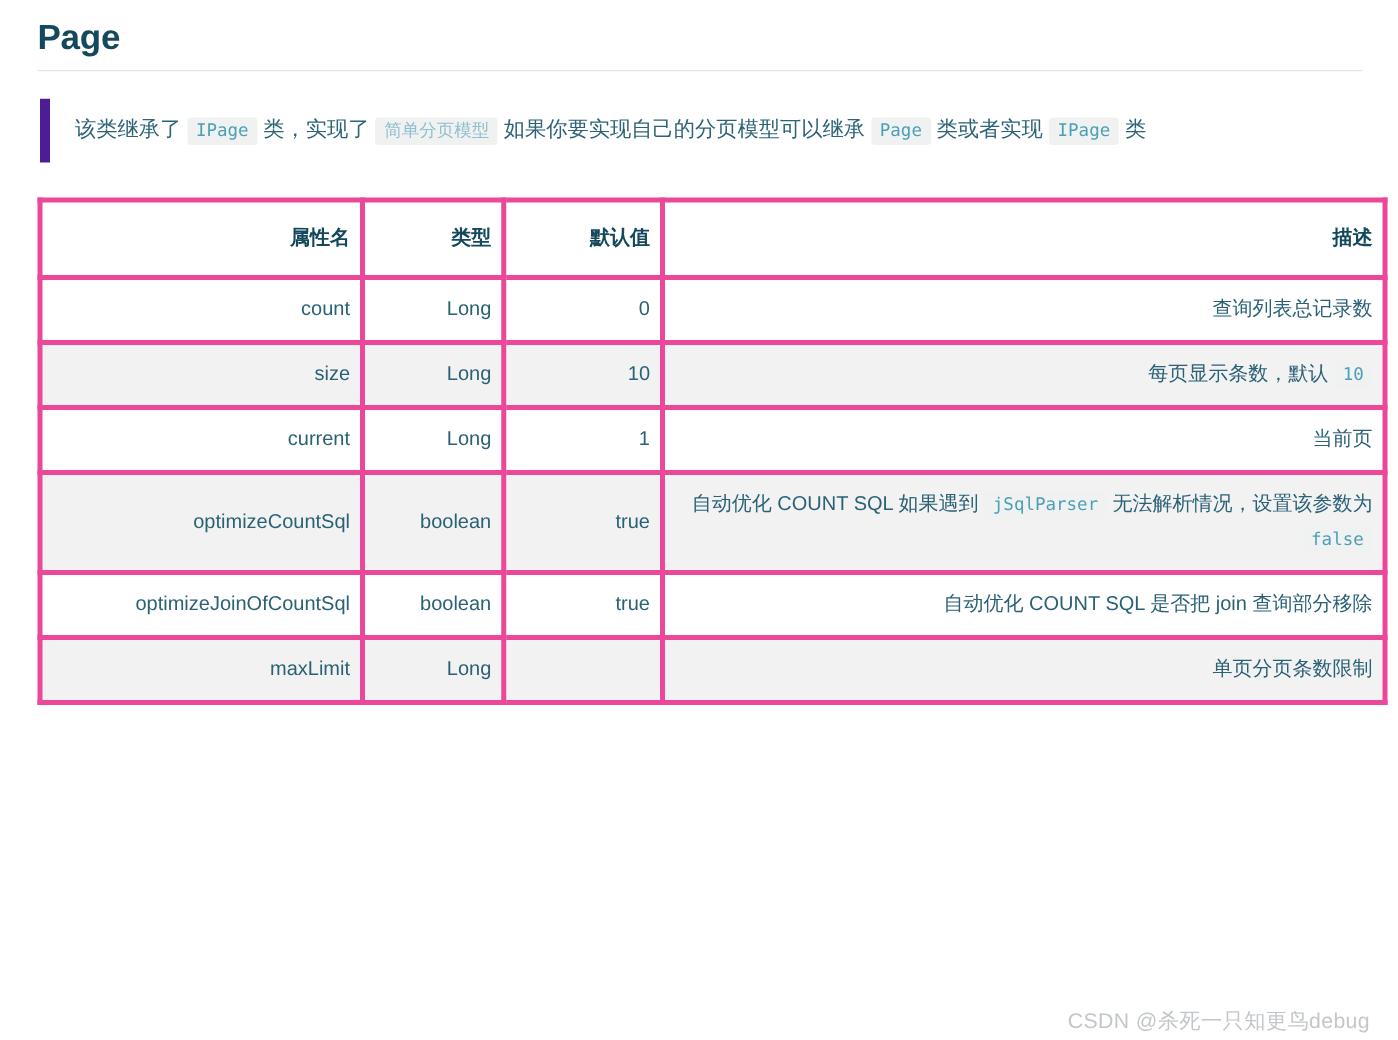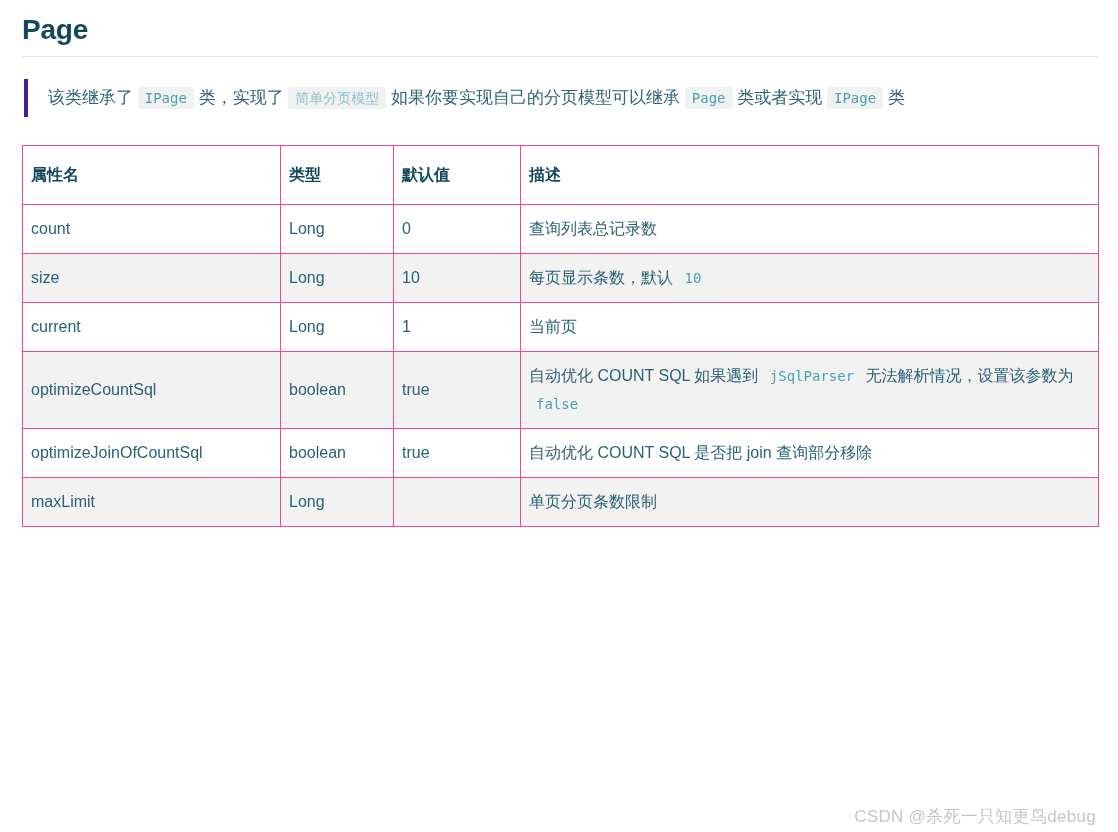"Page" .page-wrap { padding: 0 20px -> 0 28px }
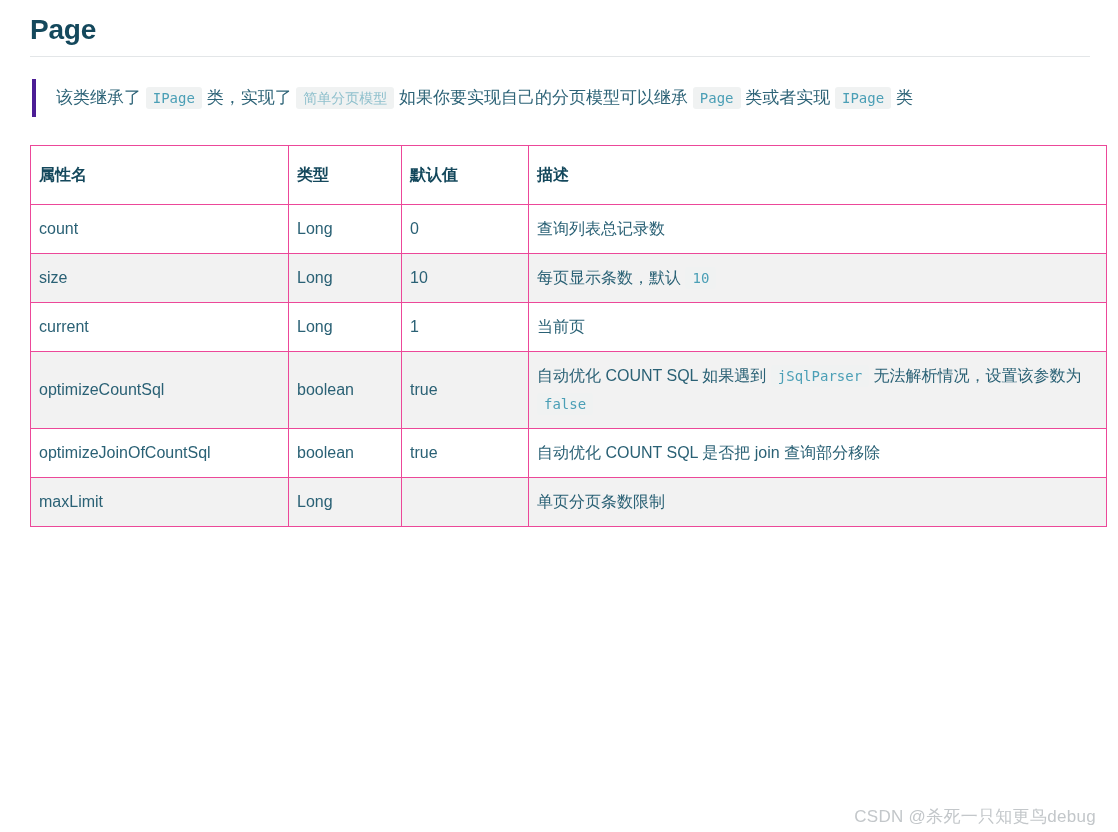"该类继承了 IPage 类，实现了 简单分页模型" .note-quote { border-left: 4px solid #4c1d95 -> 8px solid #4c1d95; line-height: 30px -> 42px }
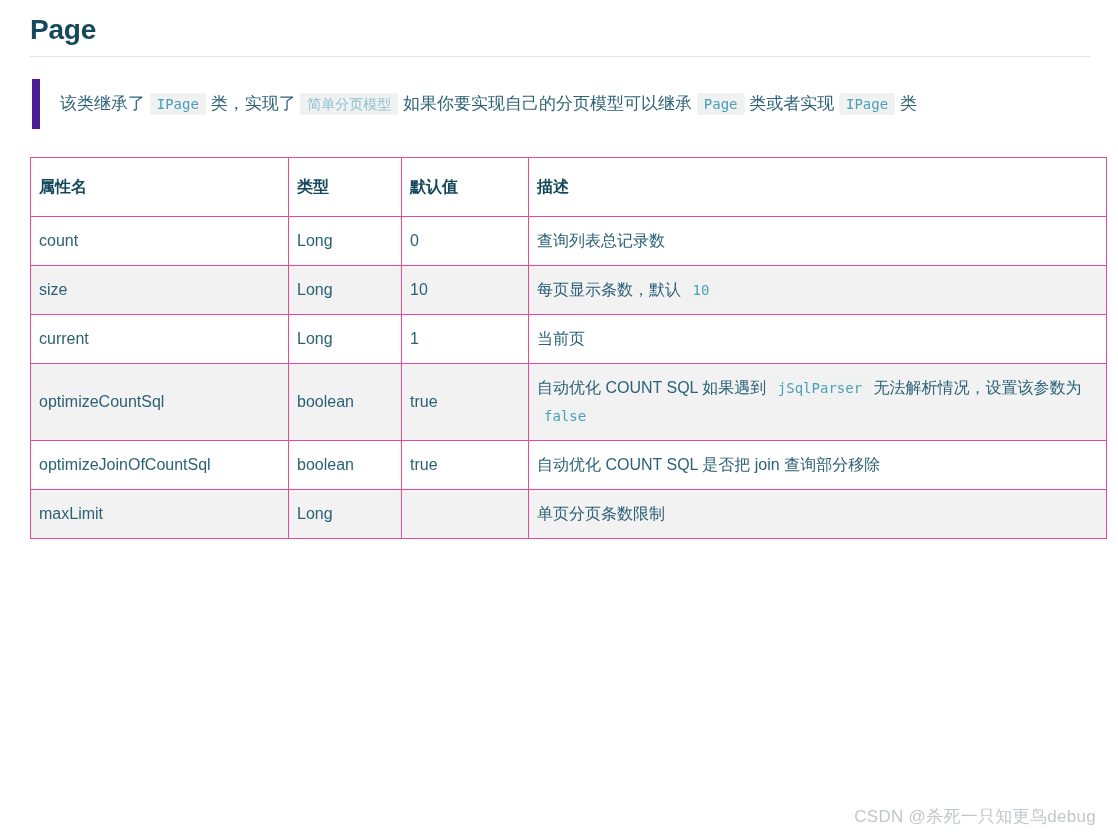"属性名" .prop-table th, .prop-table td { border: 1px solid #ec4899 -> 4px solid #ec4899; text-align: left -> right }
